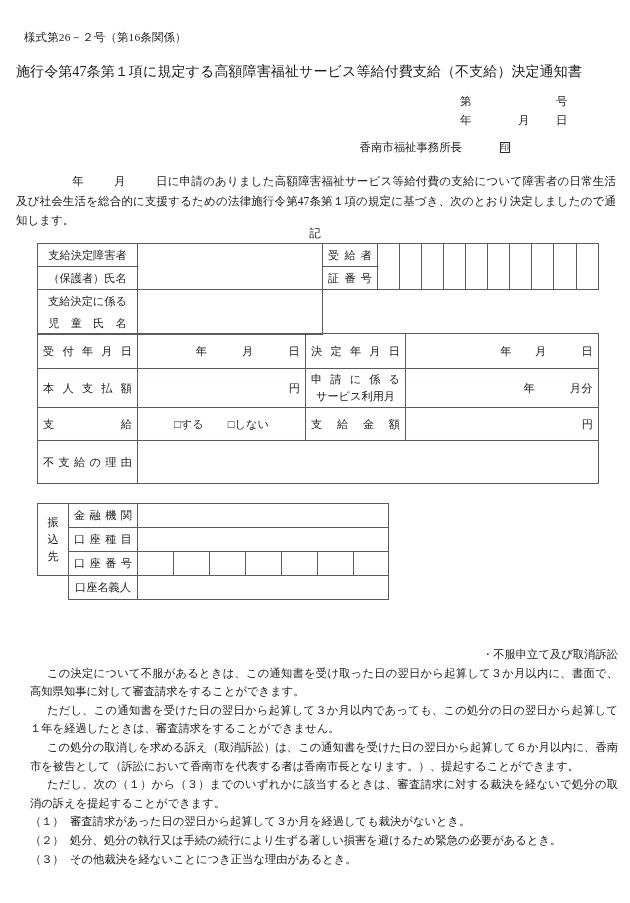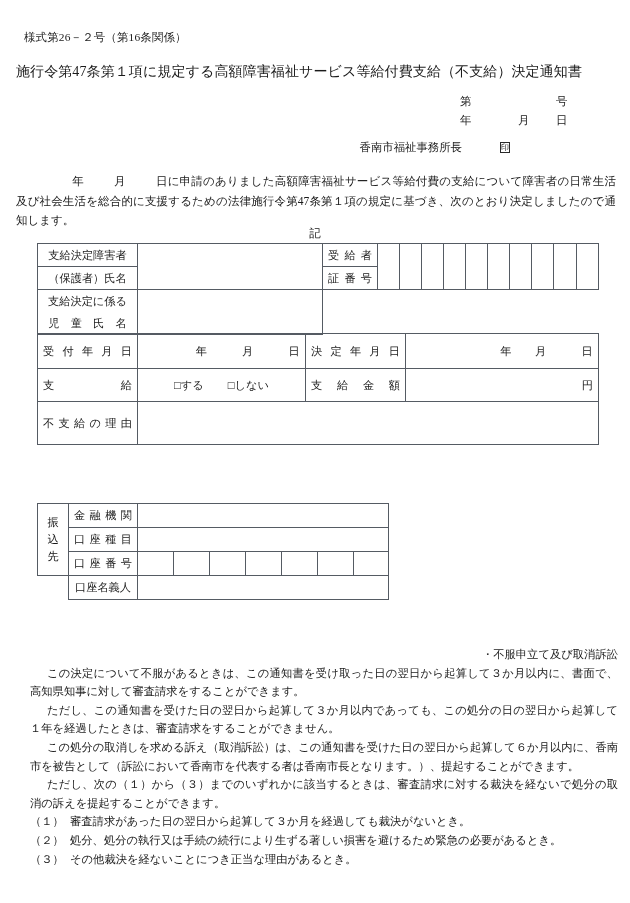"本人支払額" tr { html: none -> <tr> <td> <span>本人支払額</span> </td> <td>円</td> <td> <span>申 請 に 係 る</span> <span>サービス利用月</span> </td> <td>年 月分</td> </tr> }
